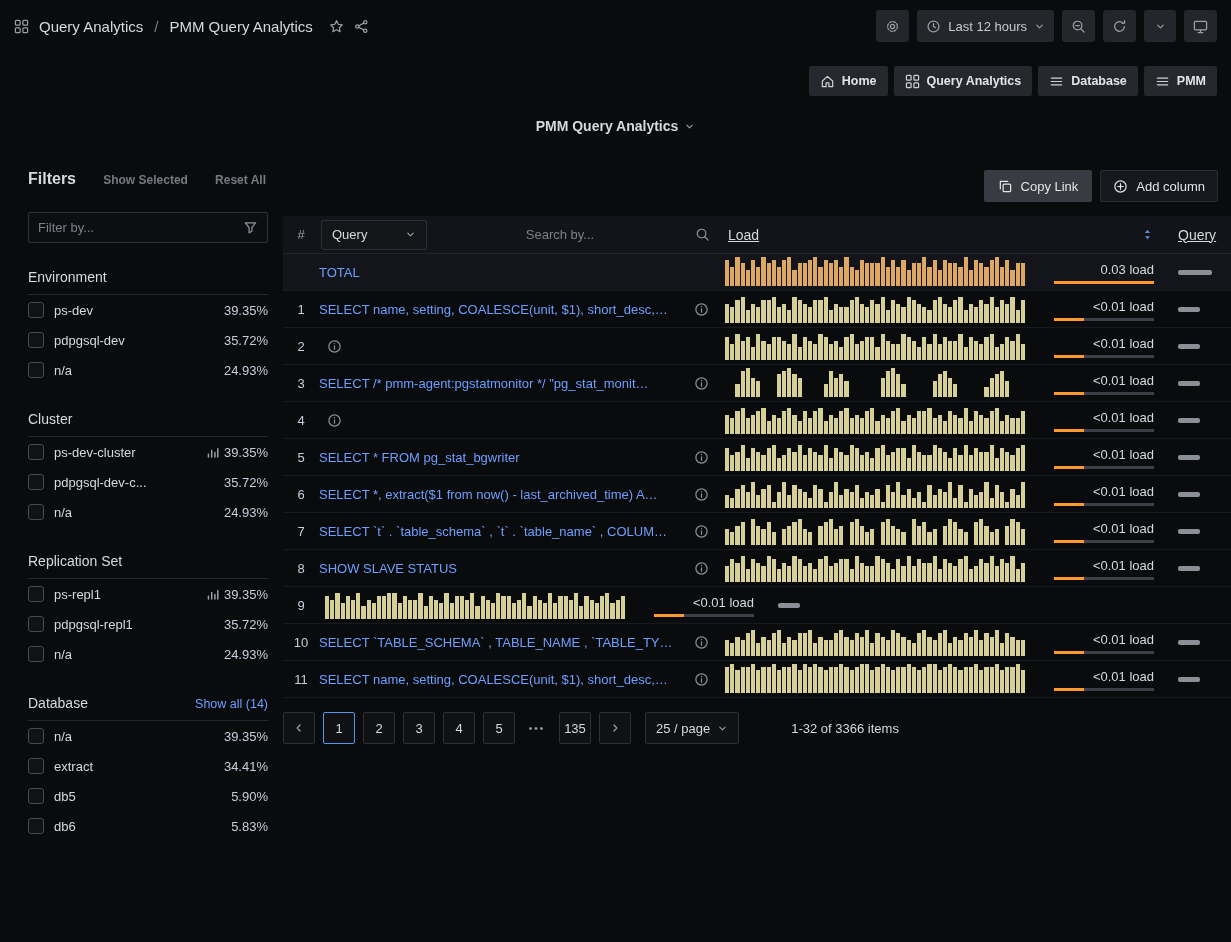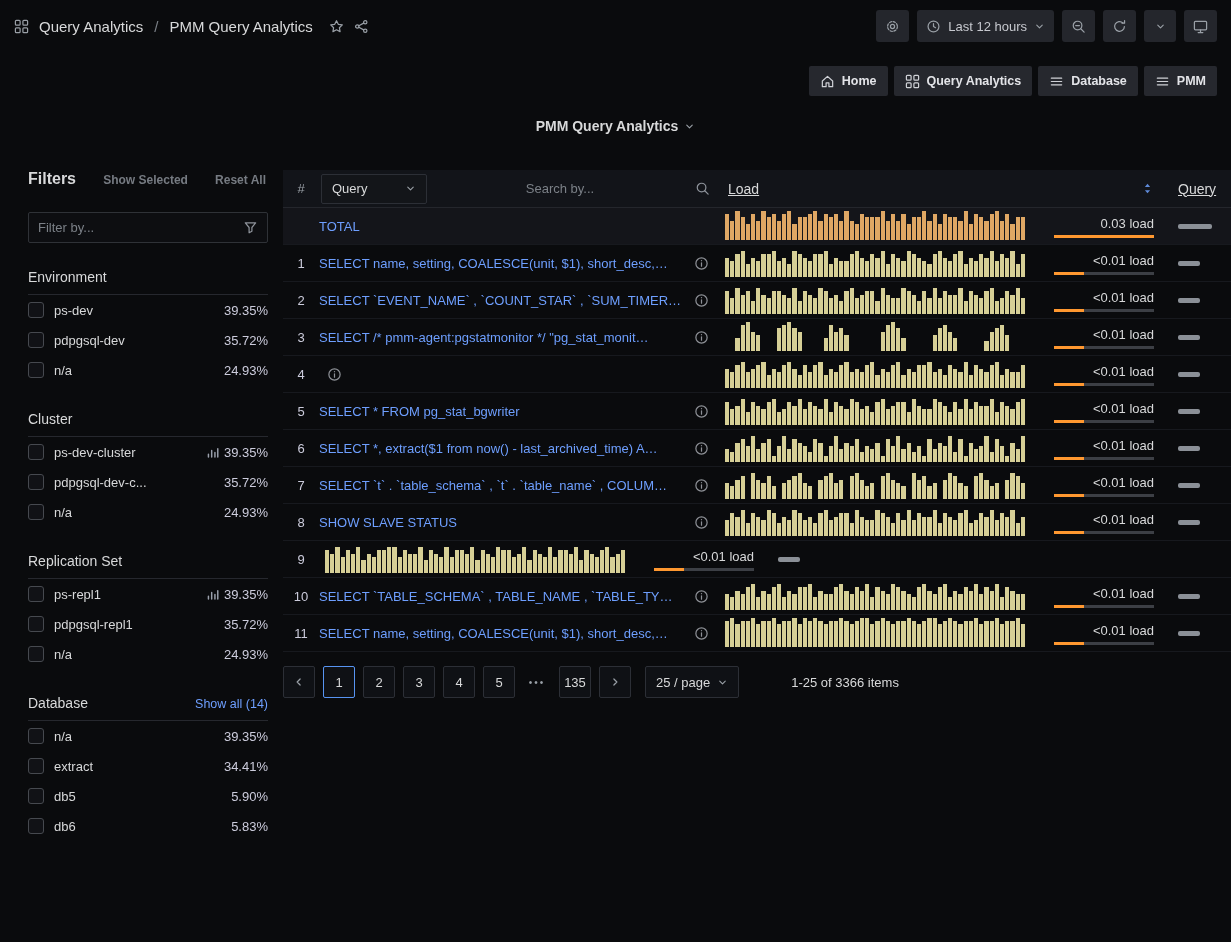"Copy Link" div.toolbar { html: none -> <div> <div> <span> <svg> <rect></rect> <path></path> </svg> </span> <span>Copy Link</span> </div> <div> <span> <svg> <circle></circle> <path></path> </svg> </span> <span>Add column</span> </div> </div> }
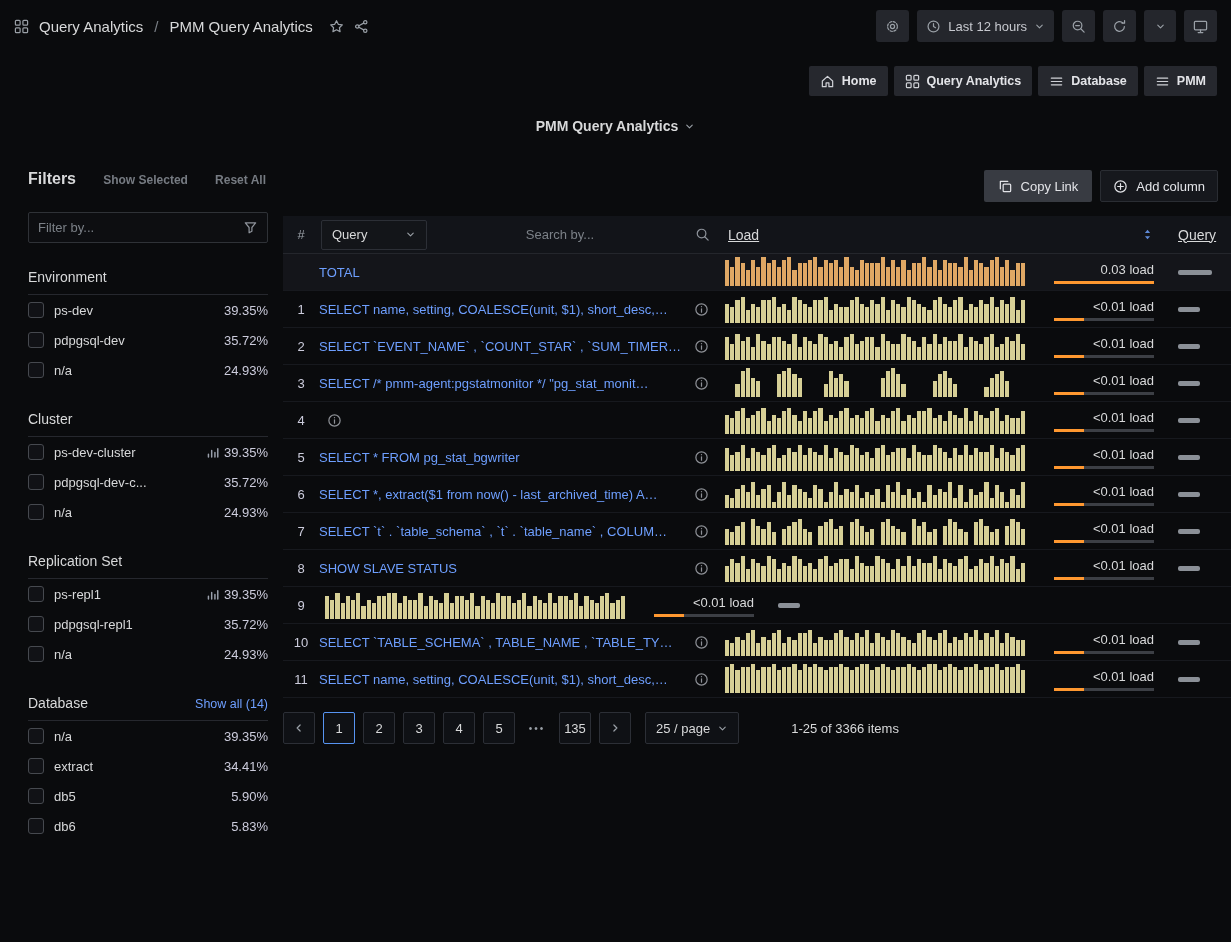"SELECT `EVENT_NAME` , `COUNT_STAR` ," span.qlink { html: <span>SELECT `EVENT_NAME` , `COUNT_STAR` , `SUM_TIMER…</span> -> none }
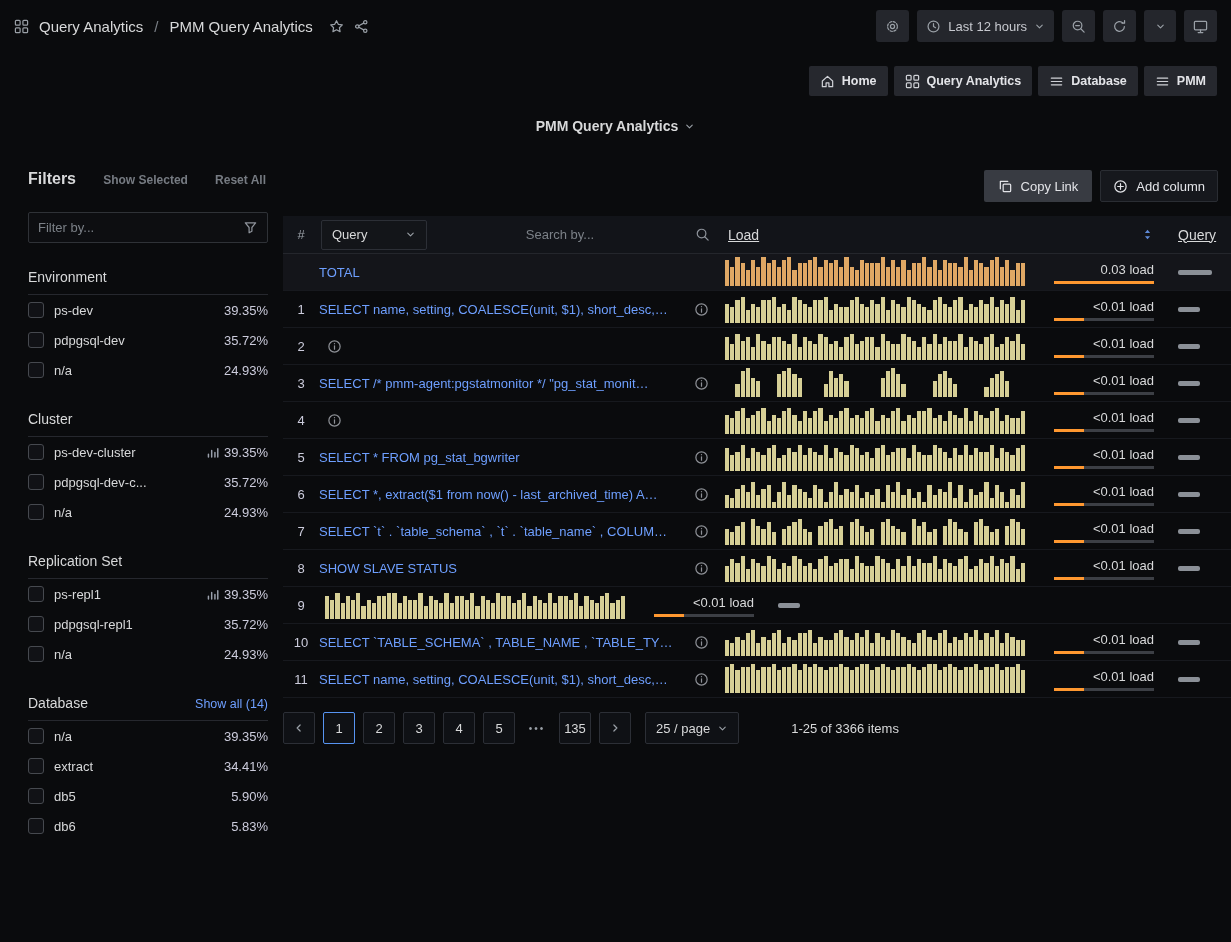"1-25 of 3366 items" div.psummary { text: 1-25 -> 1-32 }
